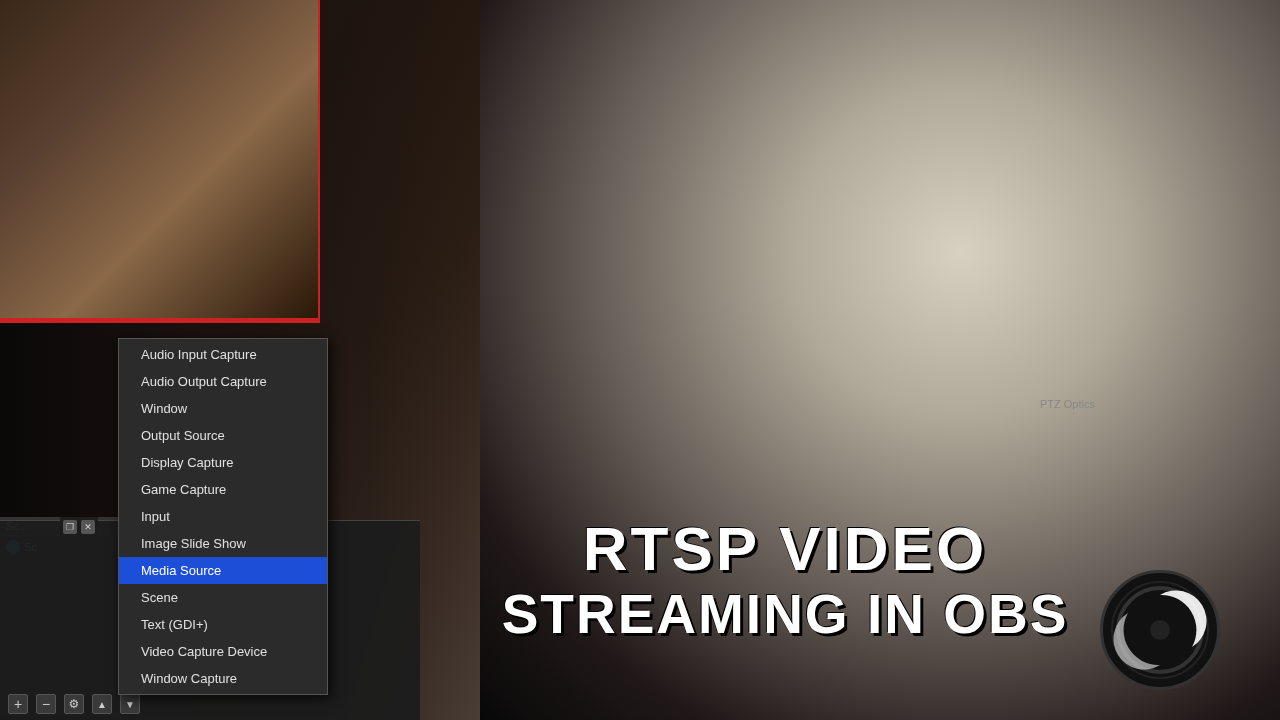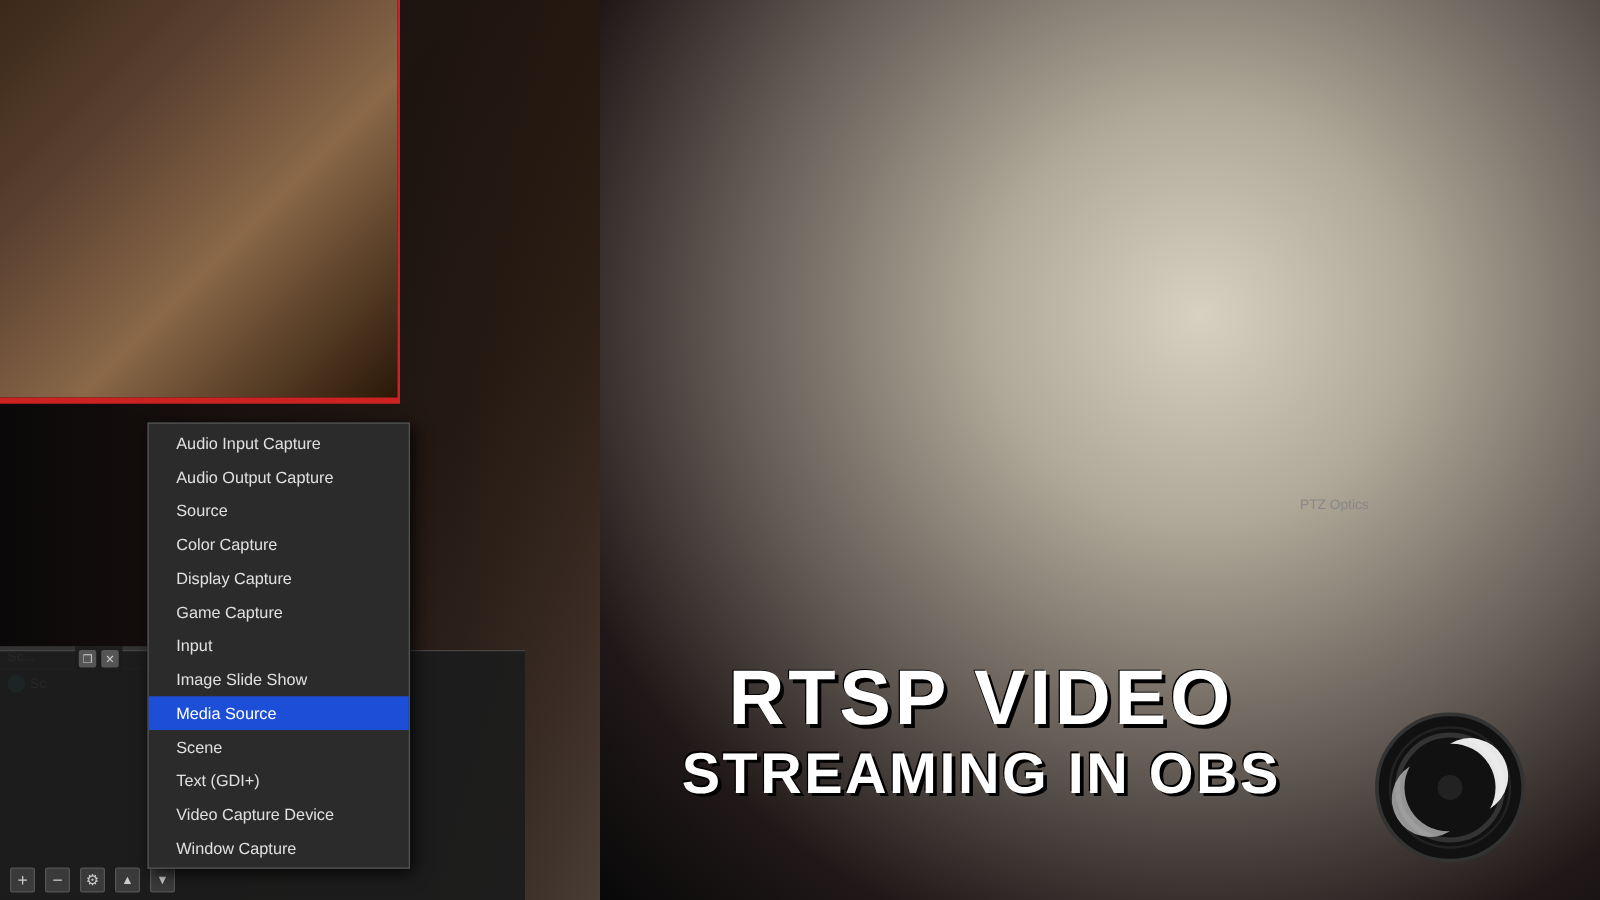"Source" span { text: Source -> Window }
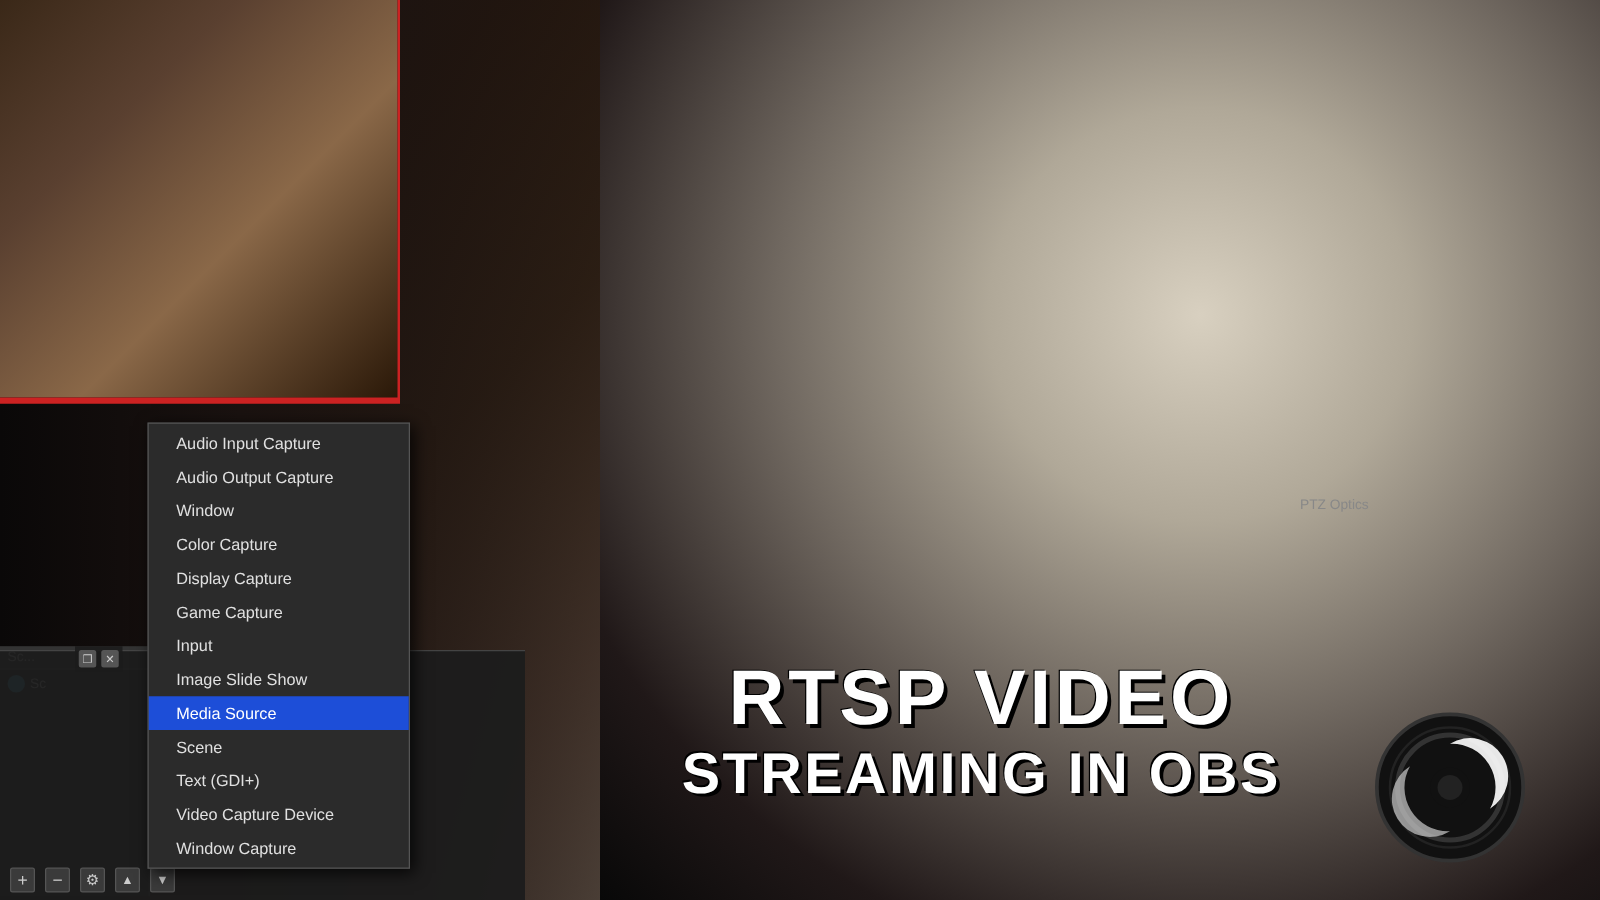"Color Capture" span { text: Color Capture -> Output Source }
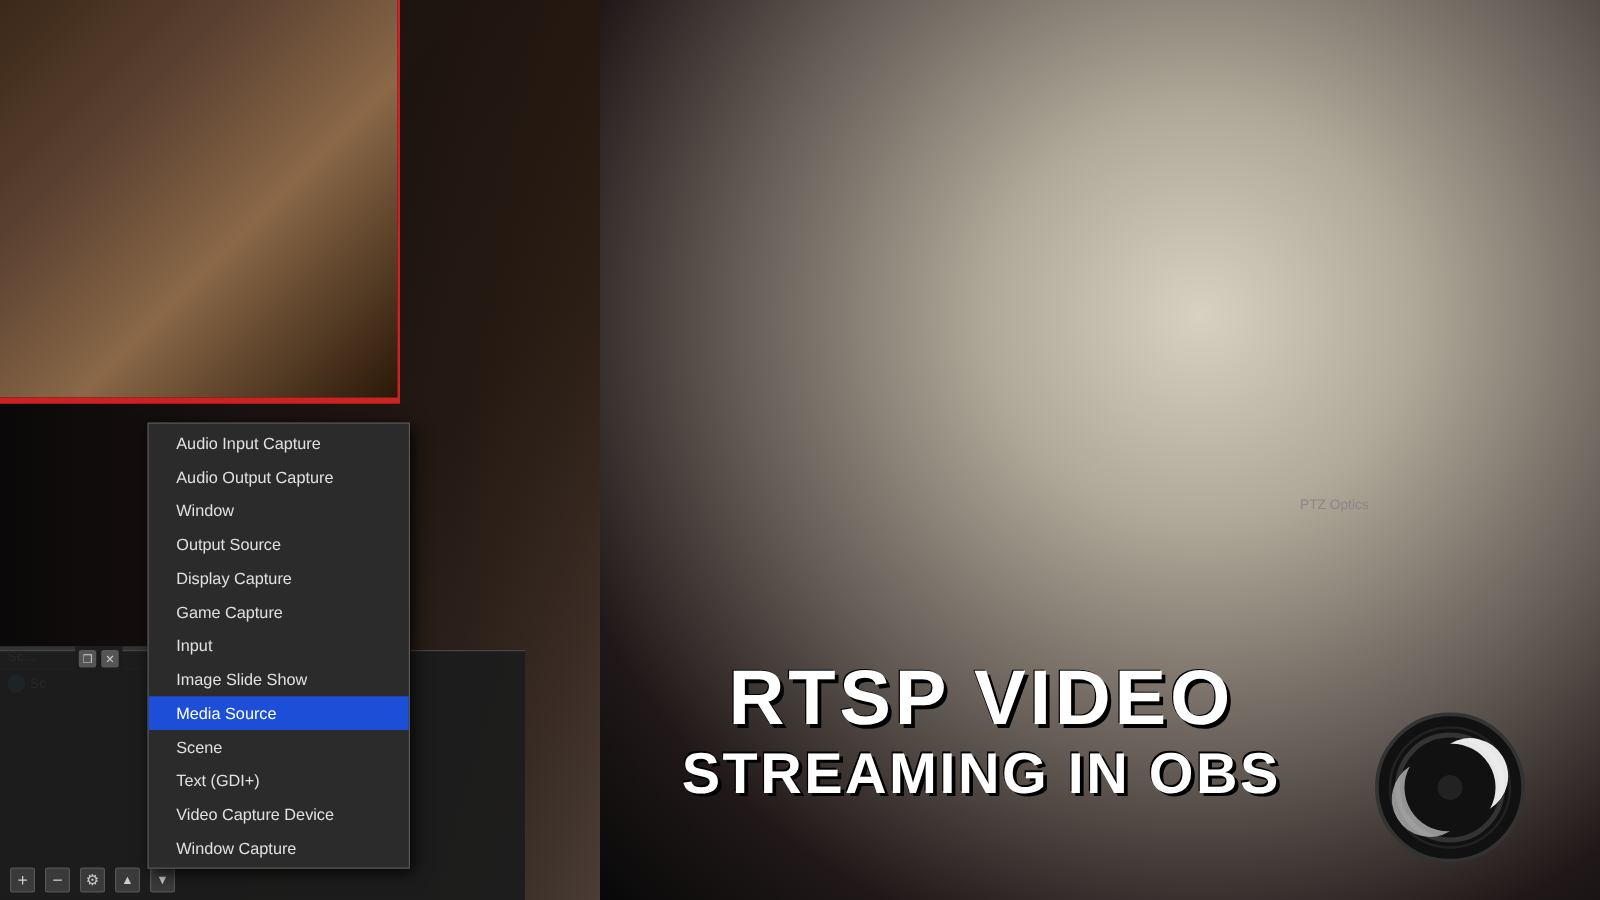"STREAMING IN OBS" .title-line2 { font-size: 46px -> 55px }
